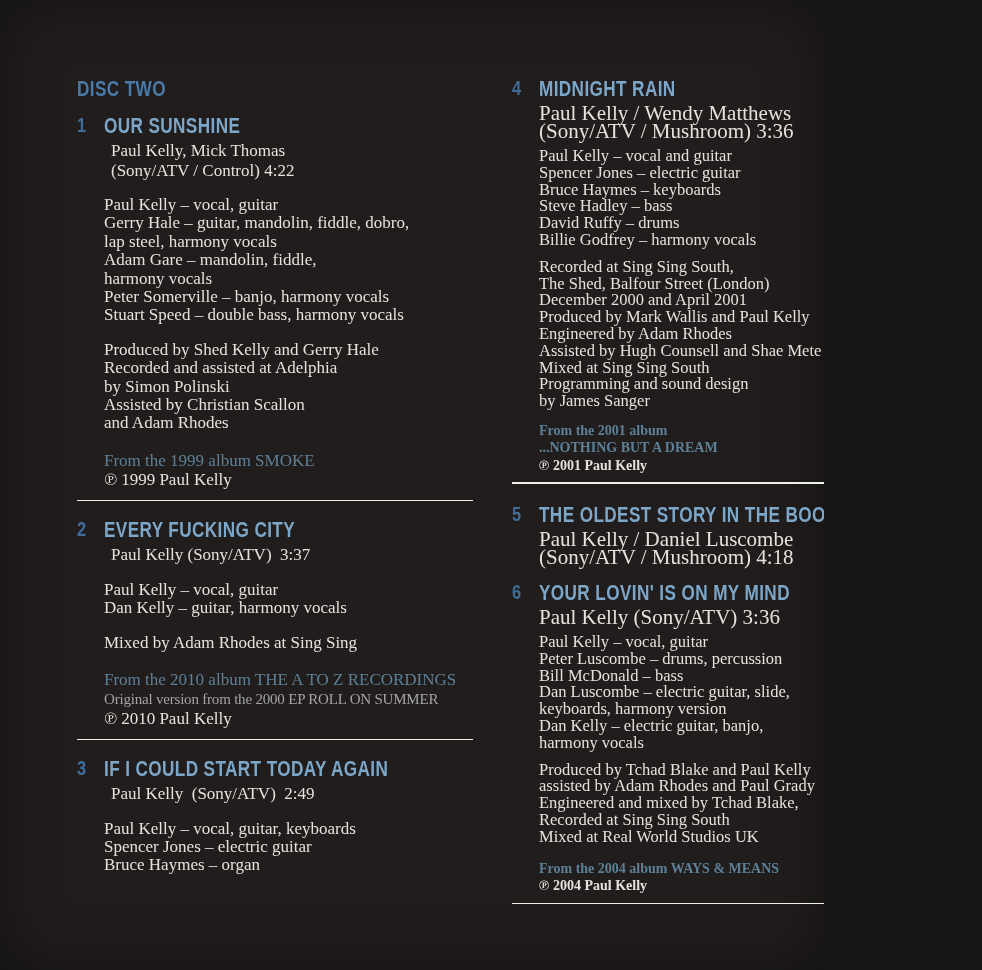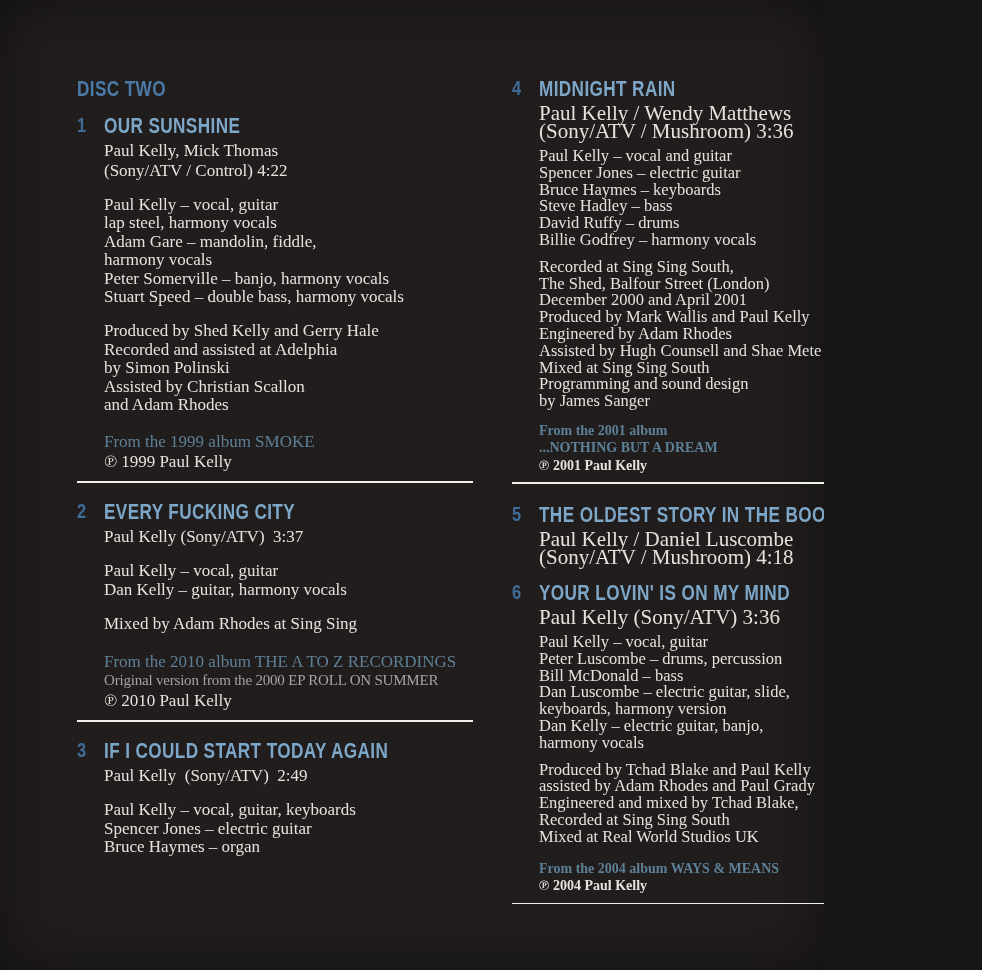"Paul Kelly, Mick Thomas" .meta { margin: 0 0 16px 0 -> 0 0 16px 7px }
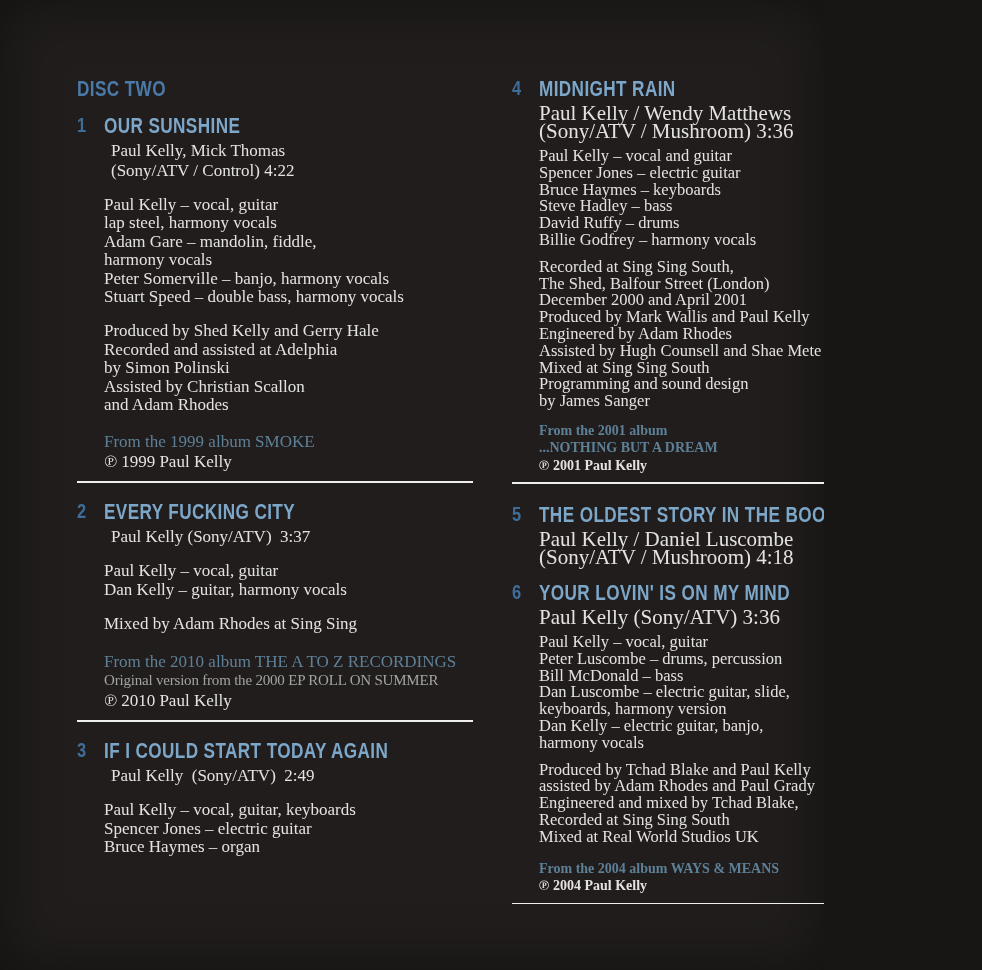"Gerry Hale – guitar, mandolin," div.line { html: none -> <div>Gerry Hale – guitar, mandolin, fiddle, dobro,</div> }
